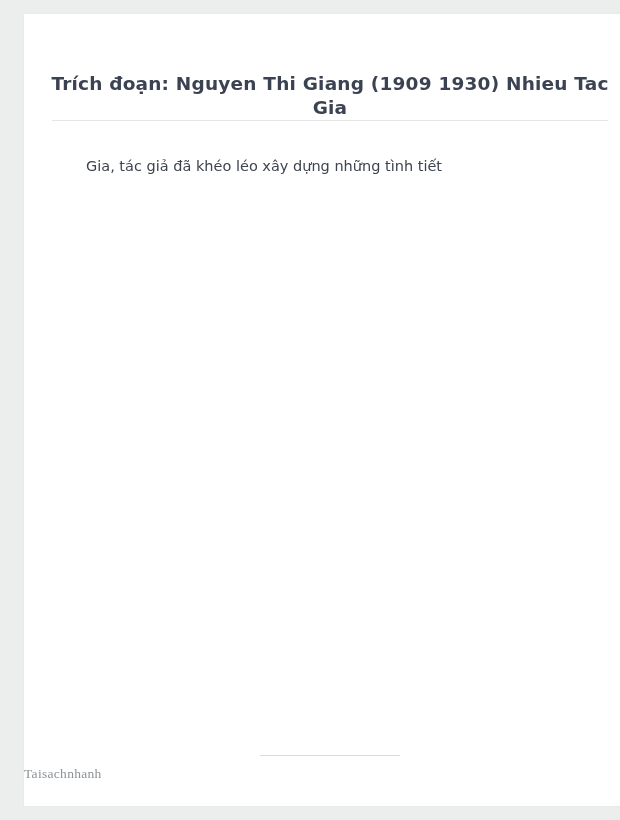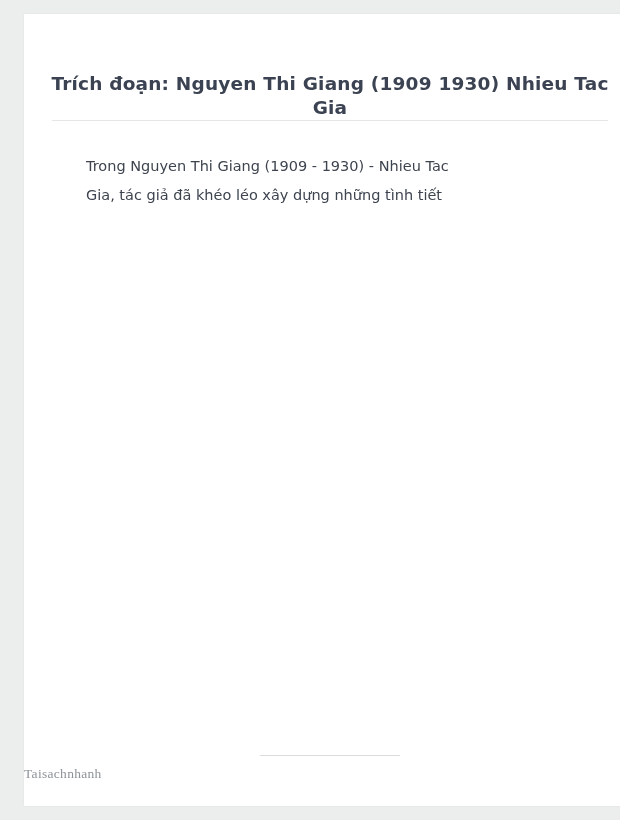"Trong Nguyen Thi Giang (1909" div.body-line { html: <div>Trong Nguyen Thi Giang (1909 - 1930) - Nhieu Tac</div> -> none }
